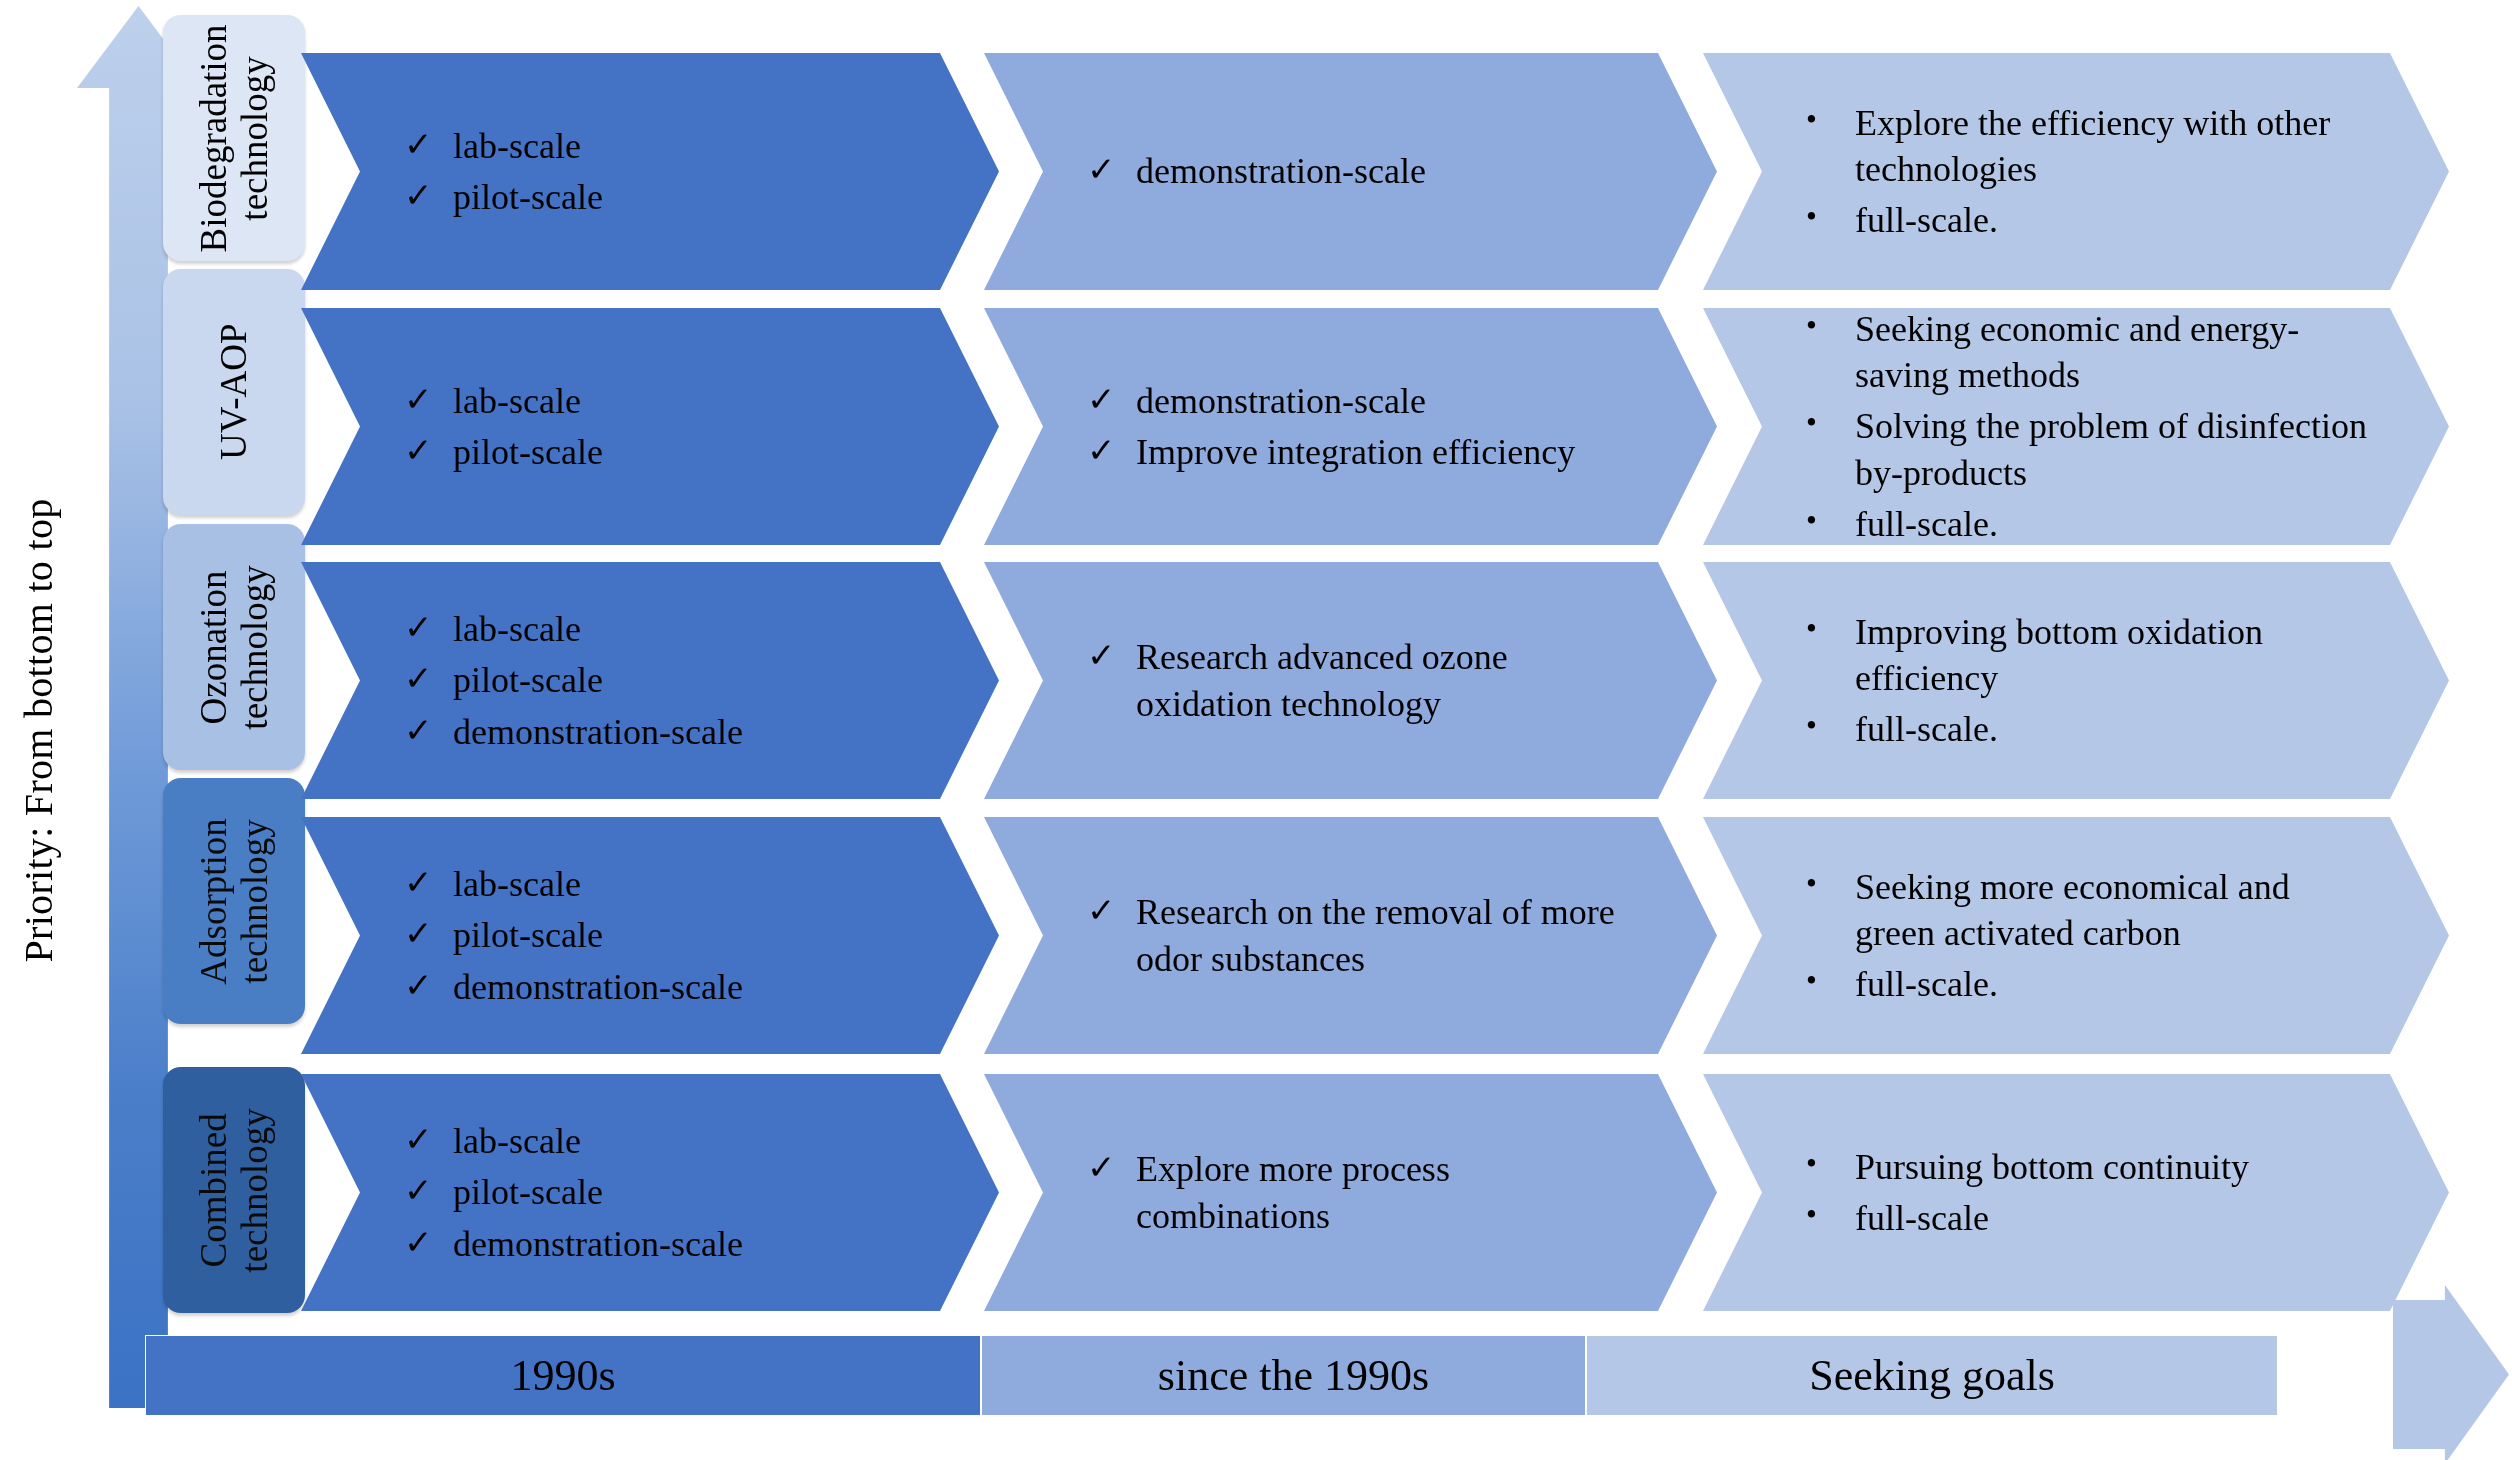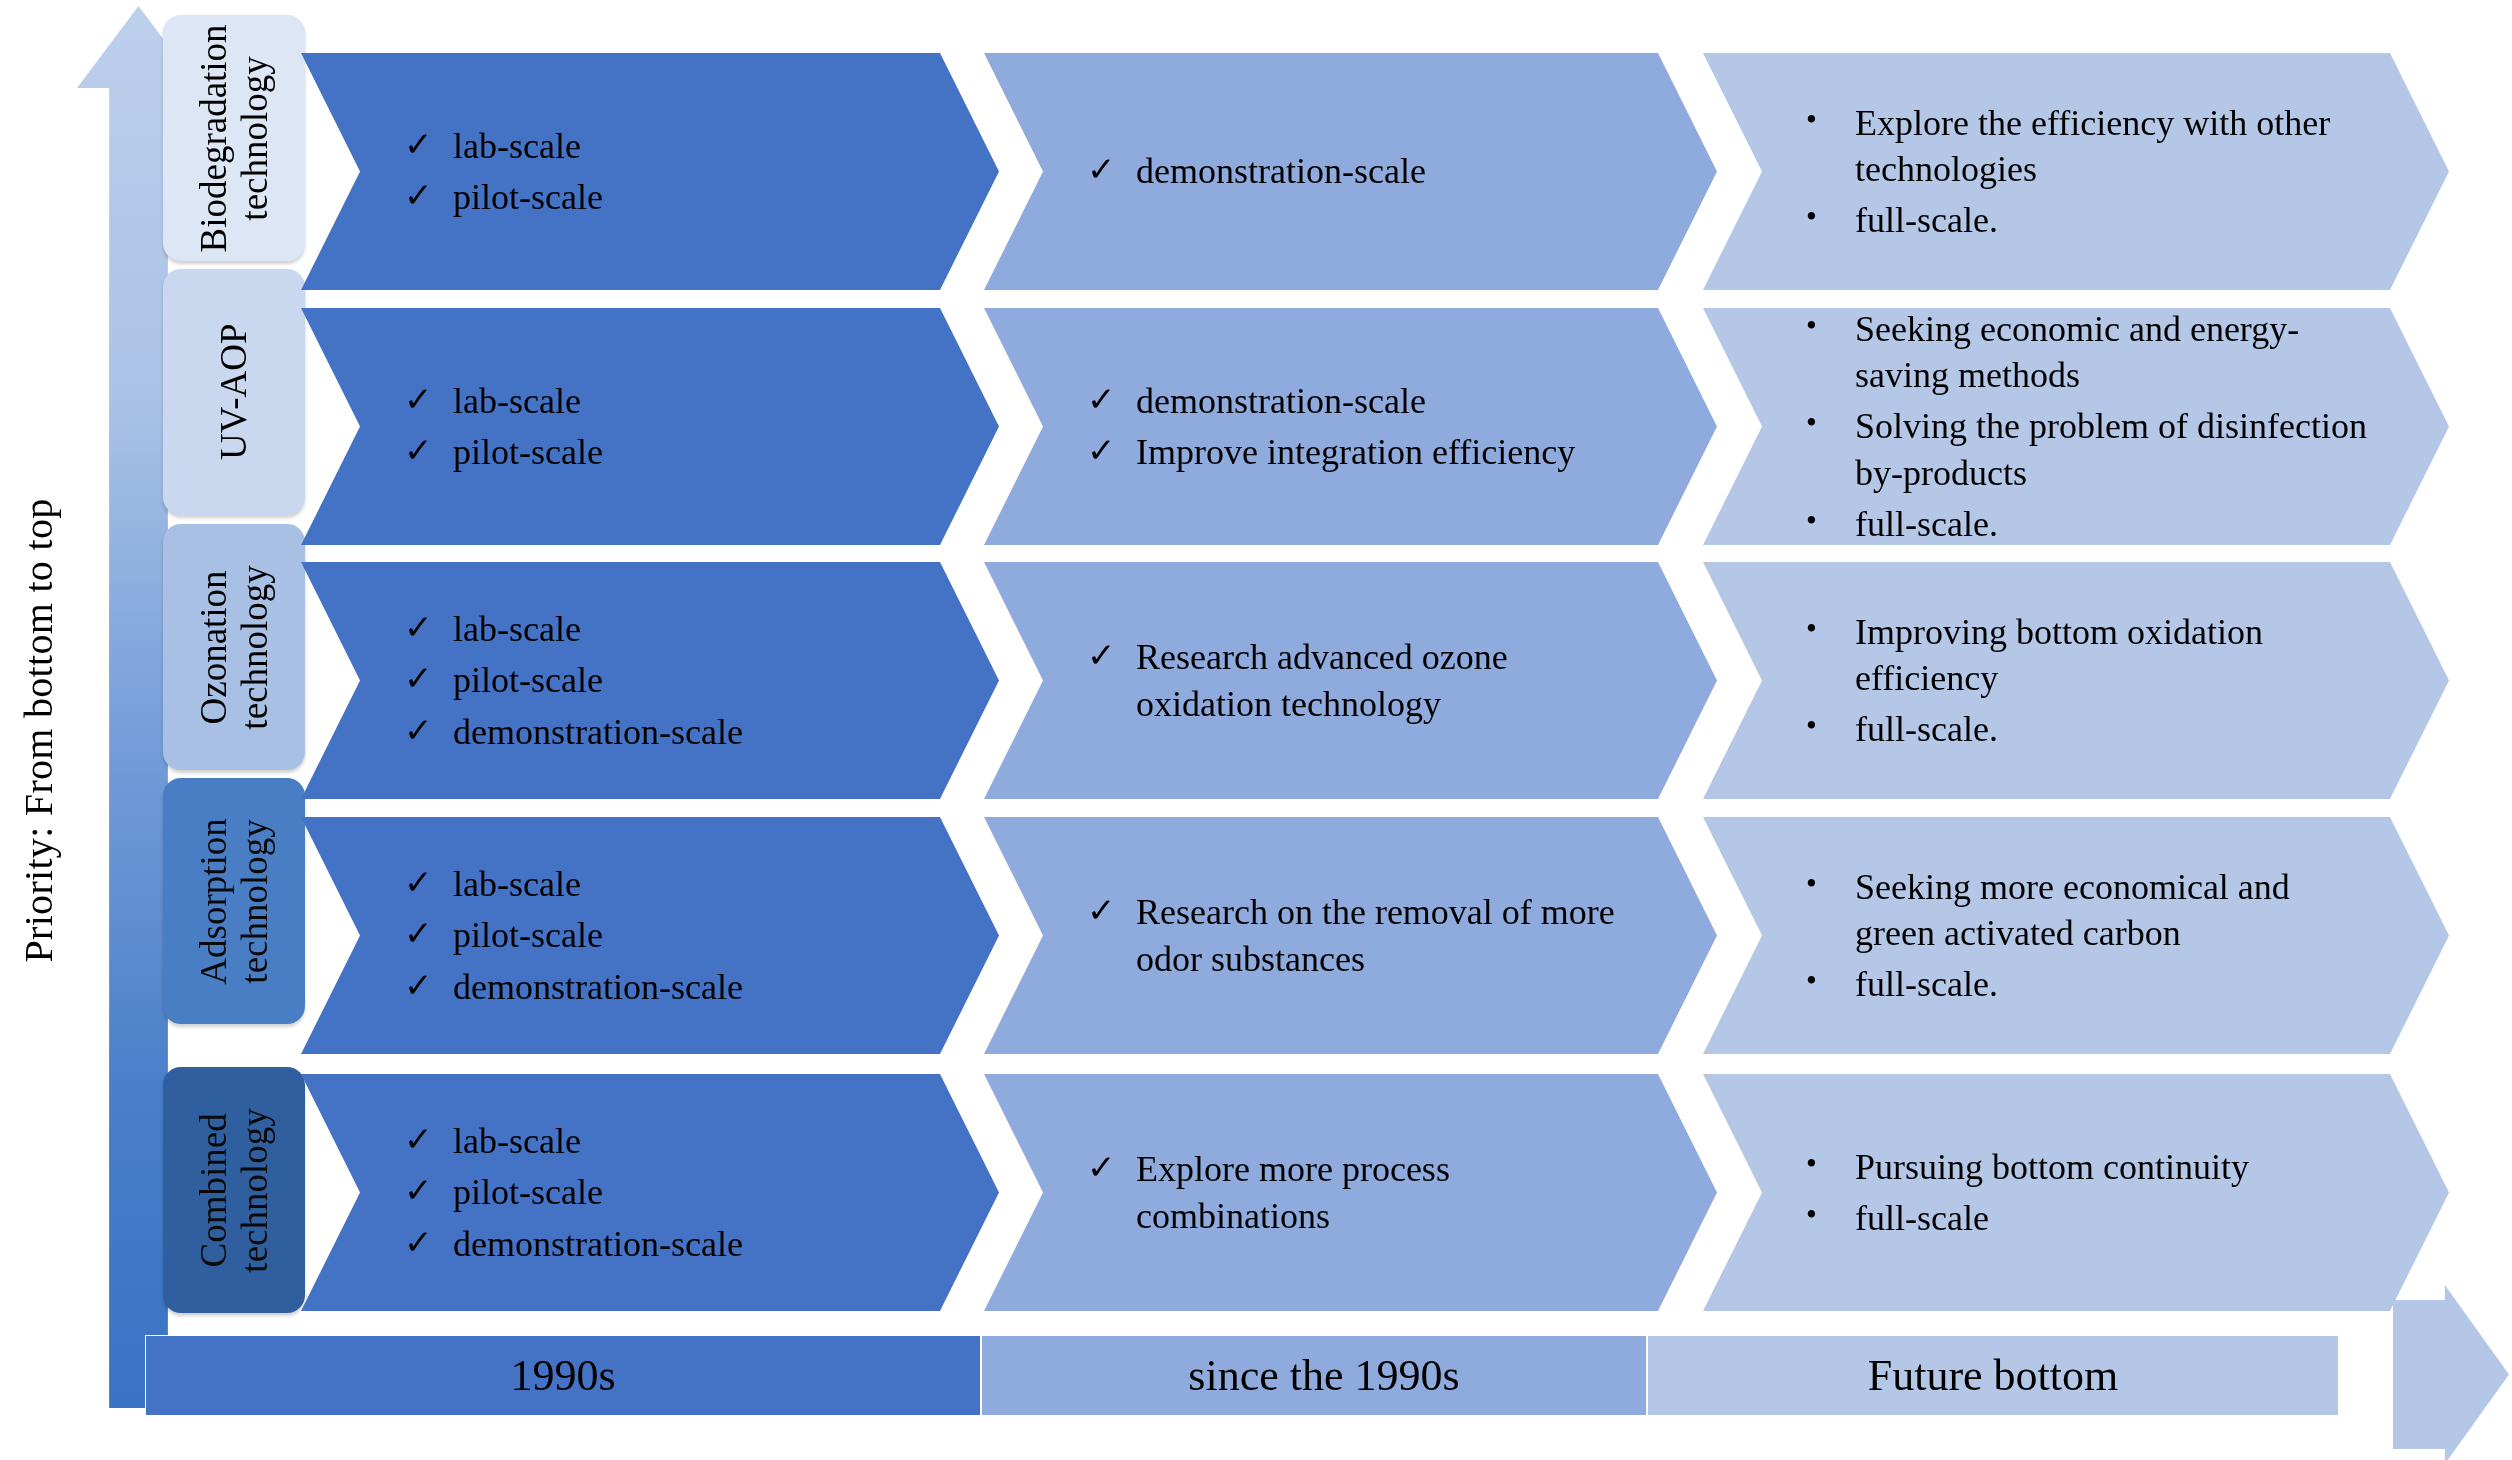"since the 1990s" div.tl-seg { width: 666px -> 605px }
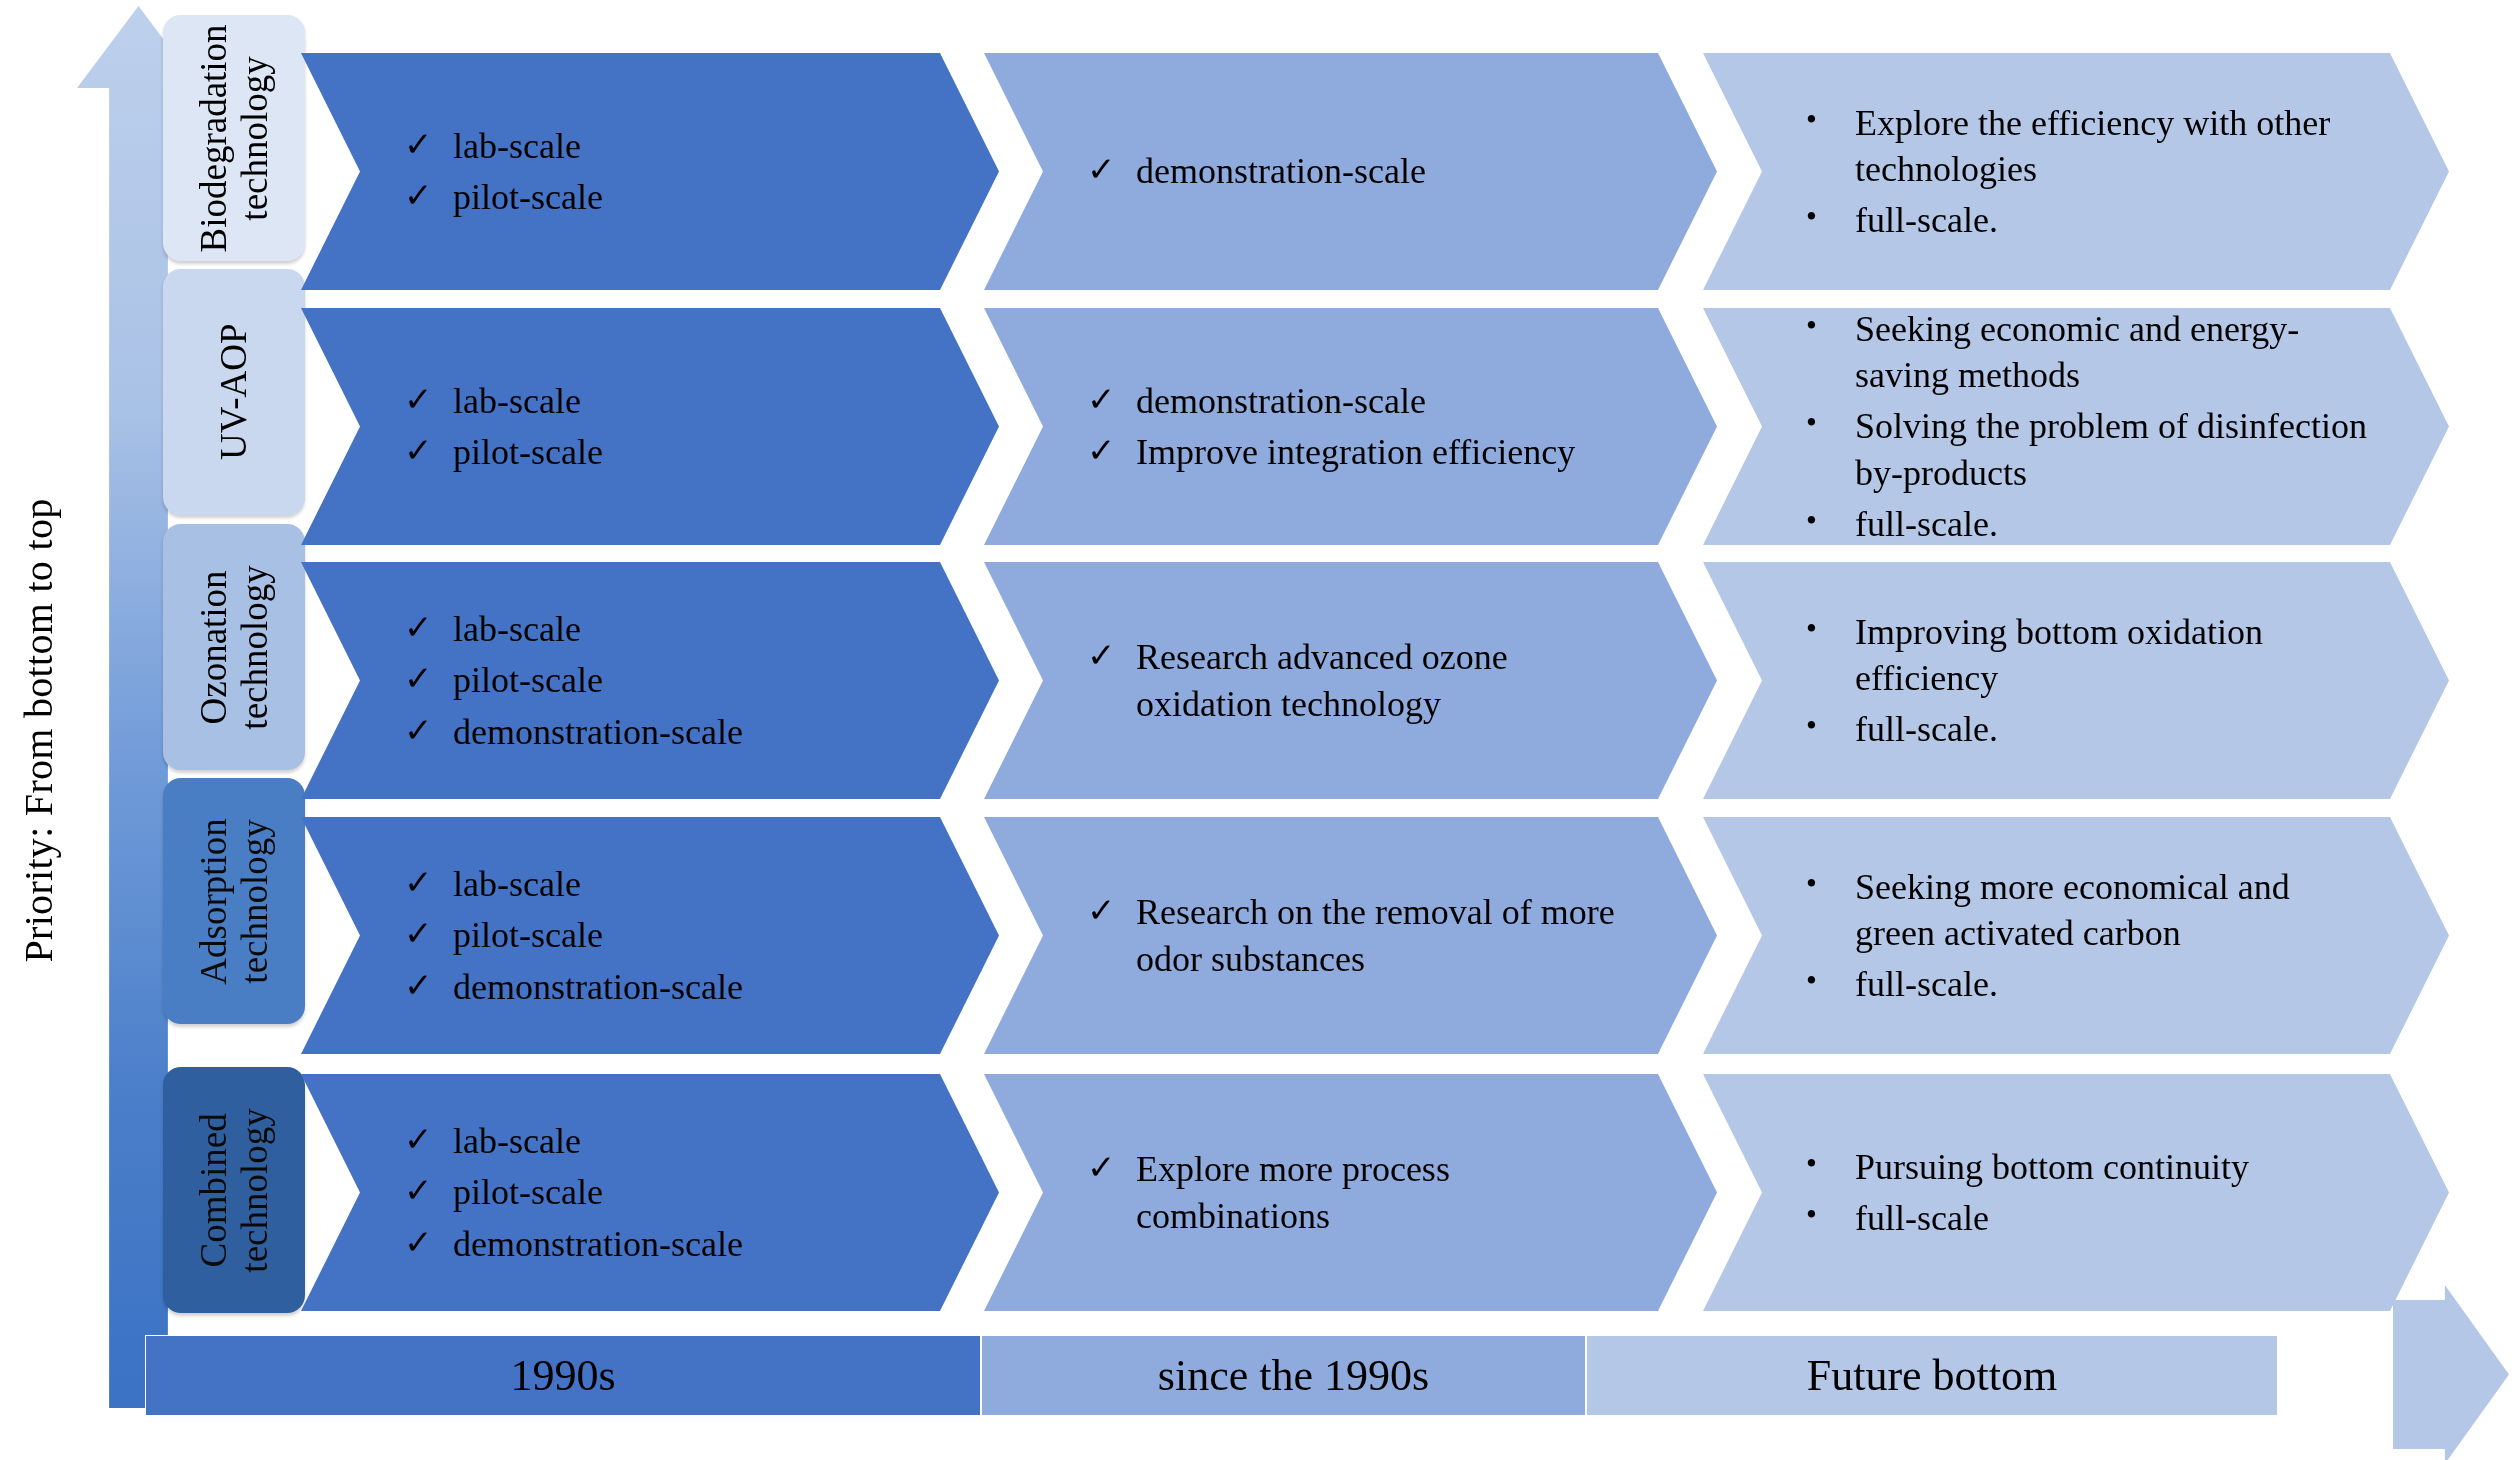"Future bottom" span { text: Future bottom -> Seeking goals }
